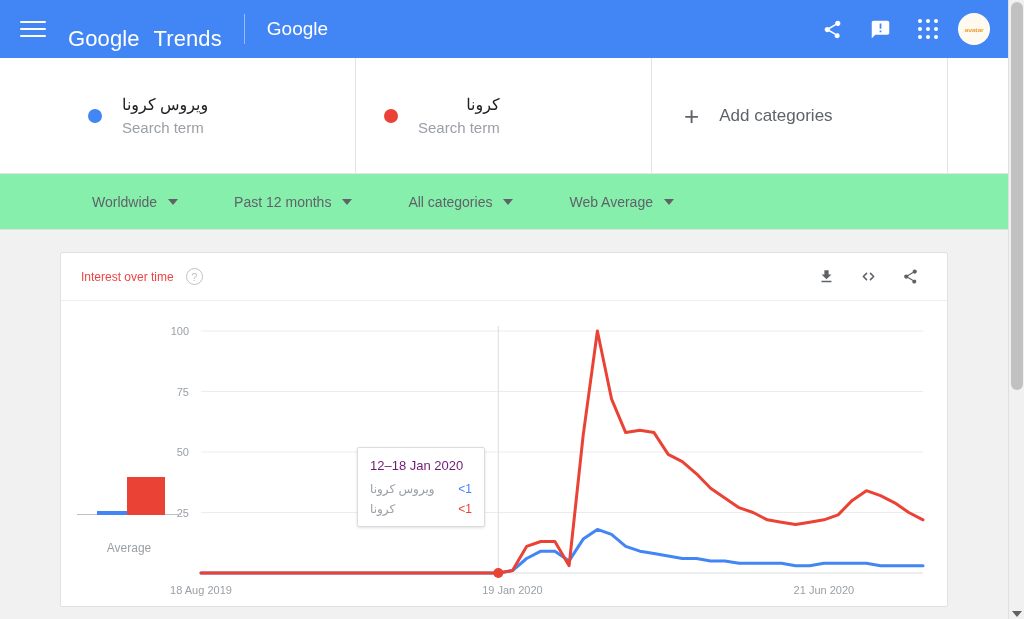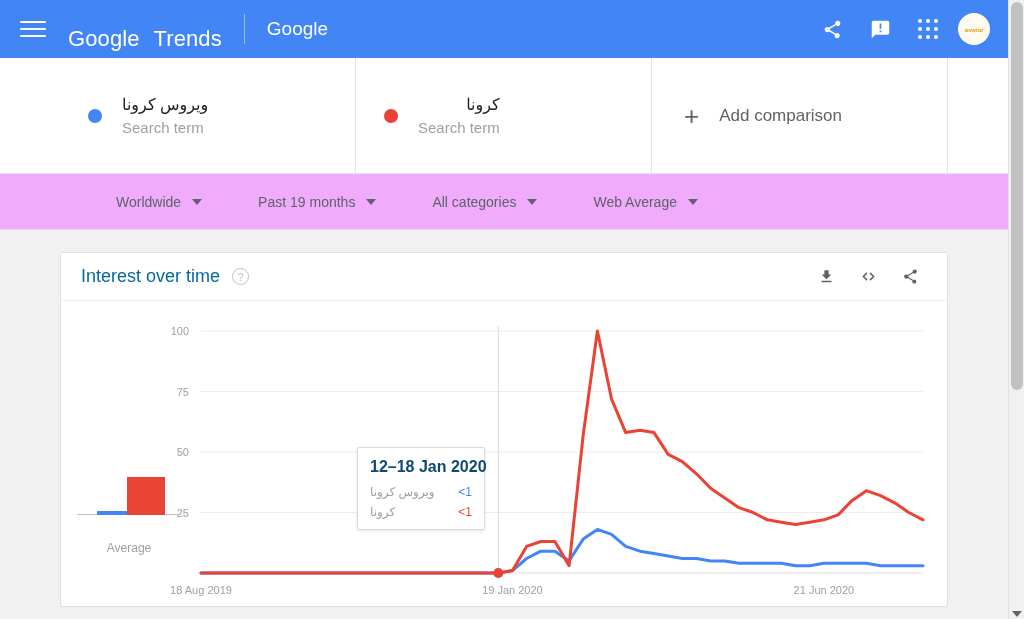"Add comparison" span.add-label { text: comparison -> categories }
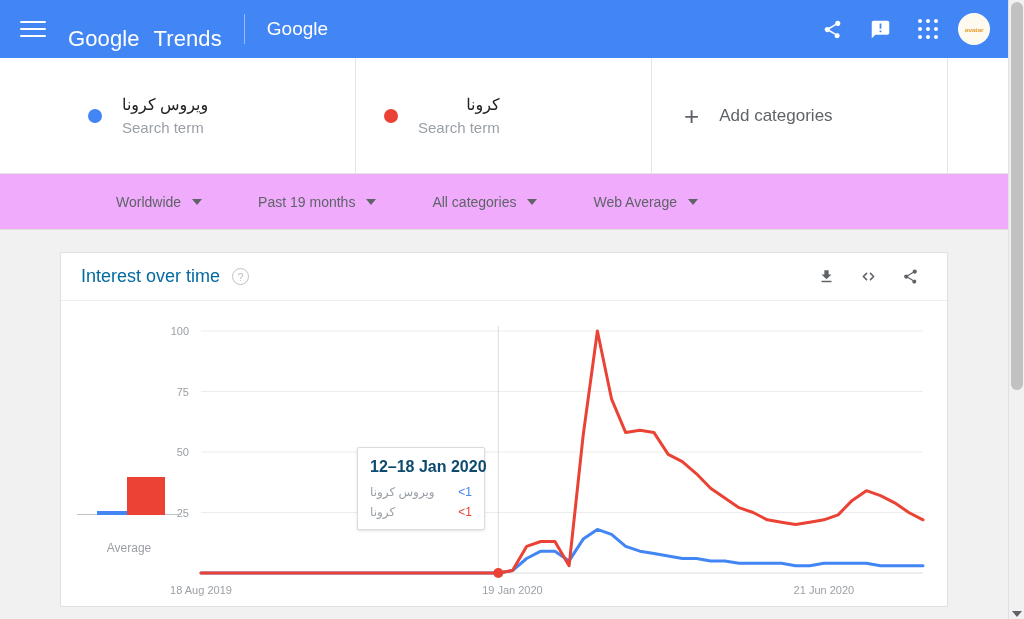"Worldwide" #filters { background: #f0abfc -> #86efac; padding-left: 116px -> 92px }
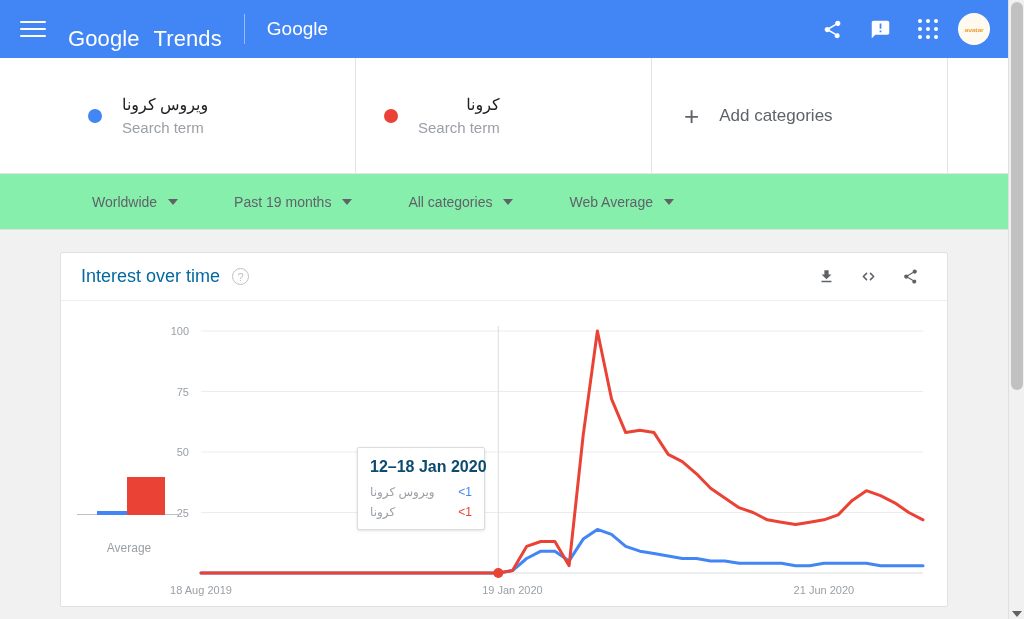"Past 19 months" span { text: 19 -> 12 }
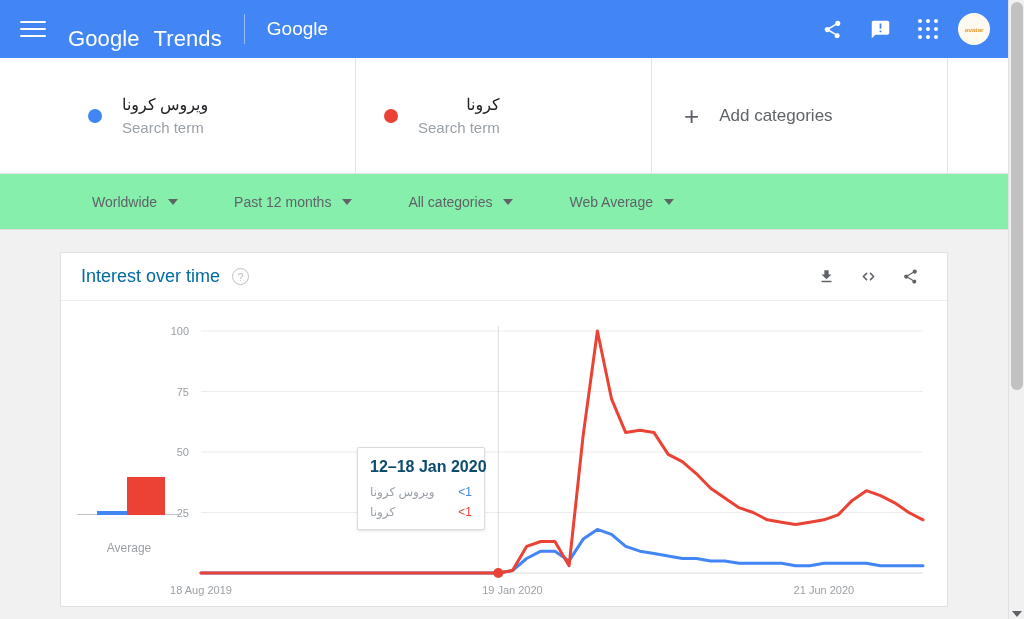"Interest over time" .card-title { color: #0369a1 -> #ef4444; font-size: 18px -> 12px }
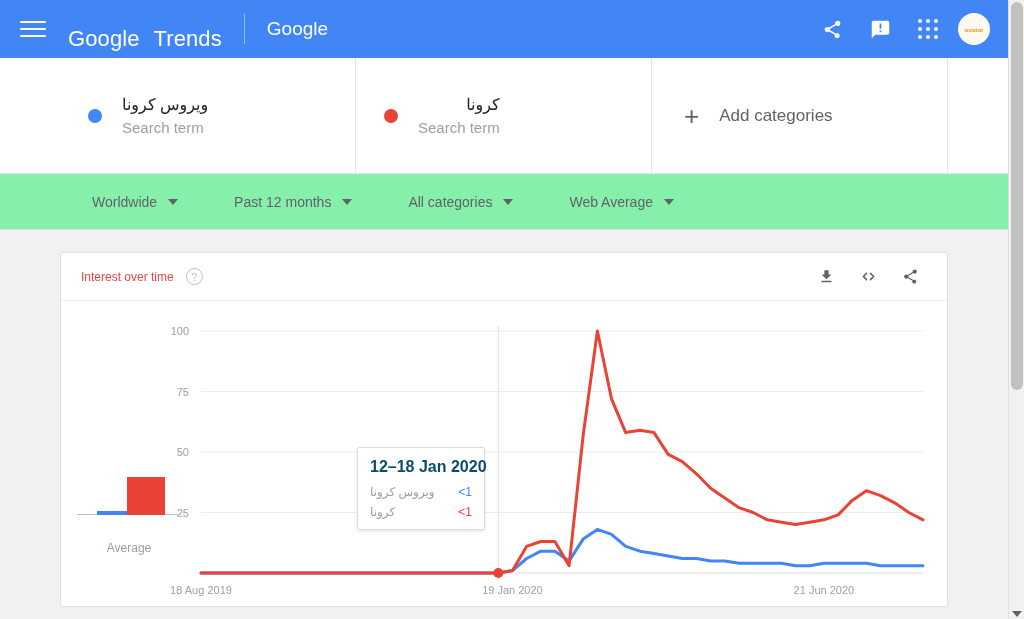"12–18 Jan 2020" #tooltip .tt-date { color: #0c4a6e -> #701a75; font-size: 16px -> 13px; font-weight: 700 -> 400 }
